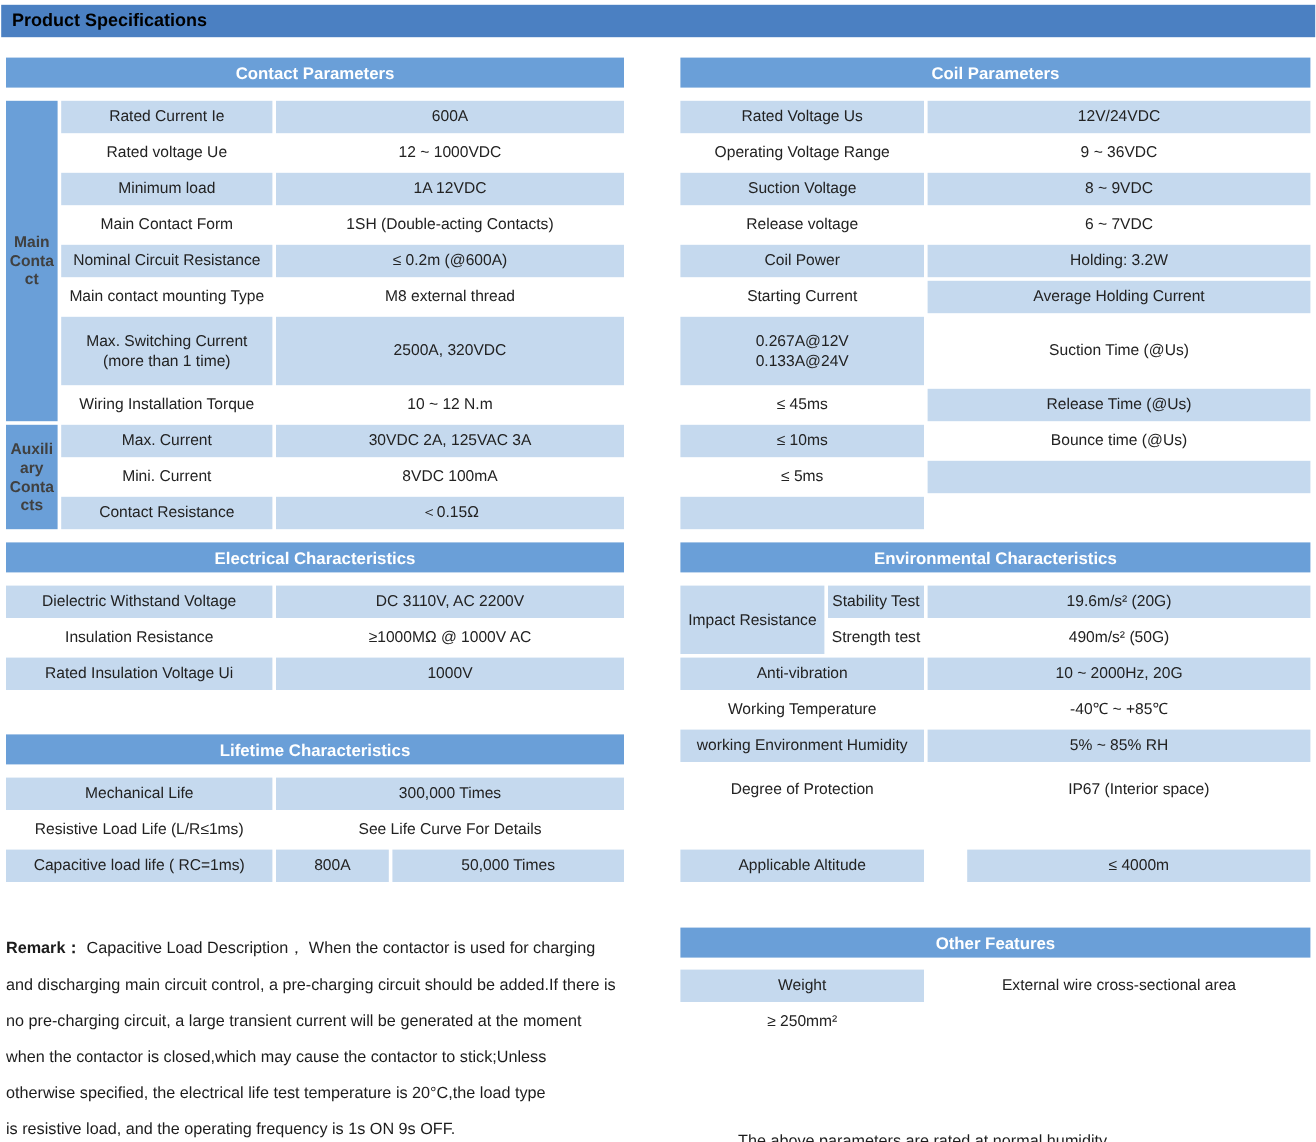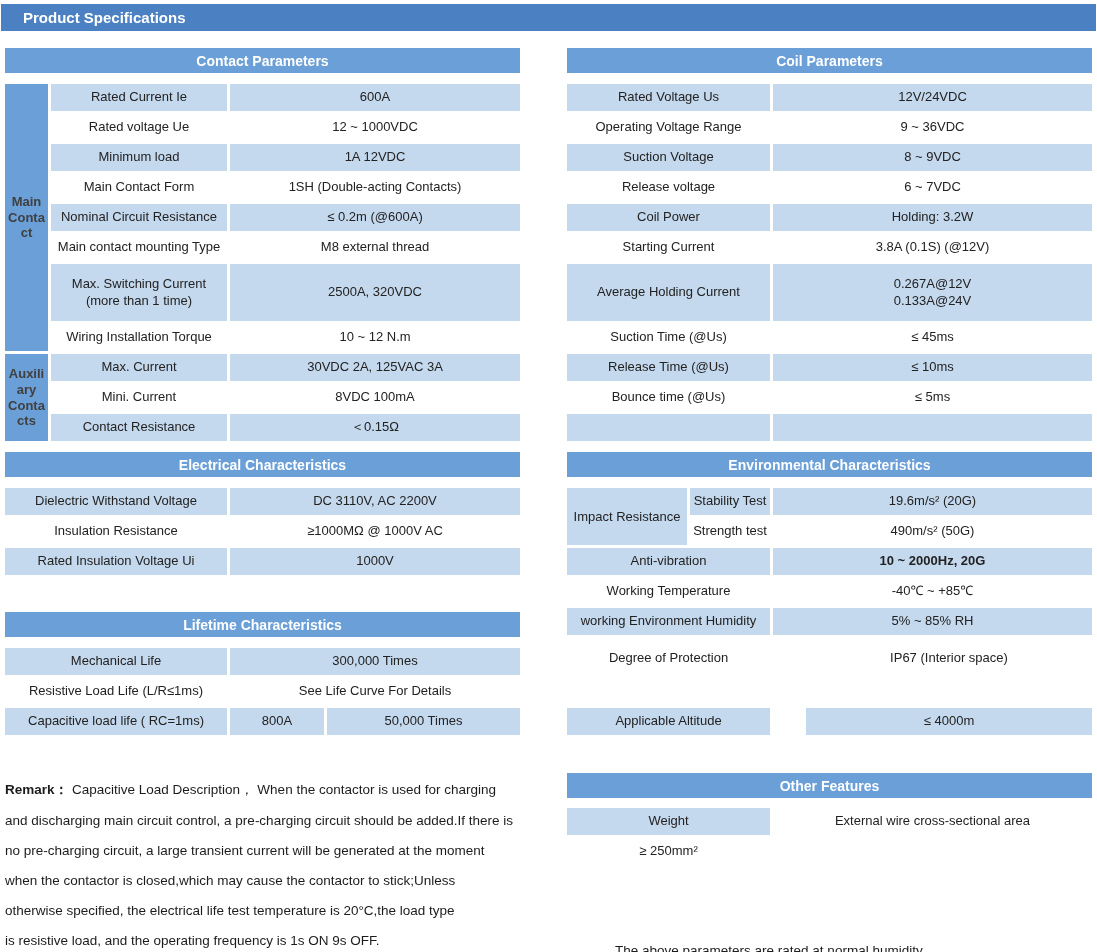"Product Specifications" .topbar { color: #ffffff -> #000000; padding-left: 22px -> 9px }
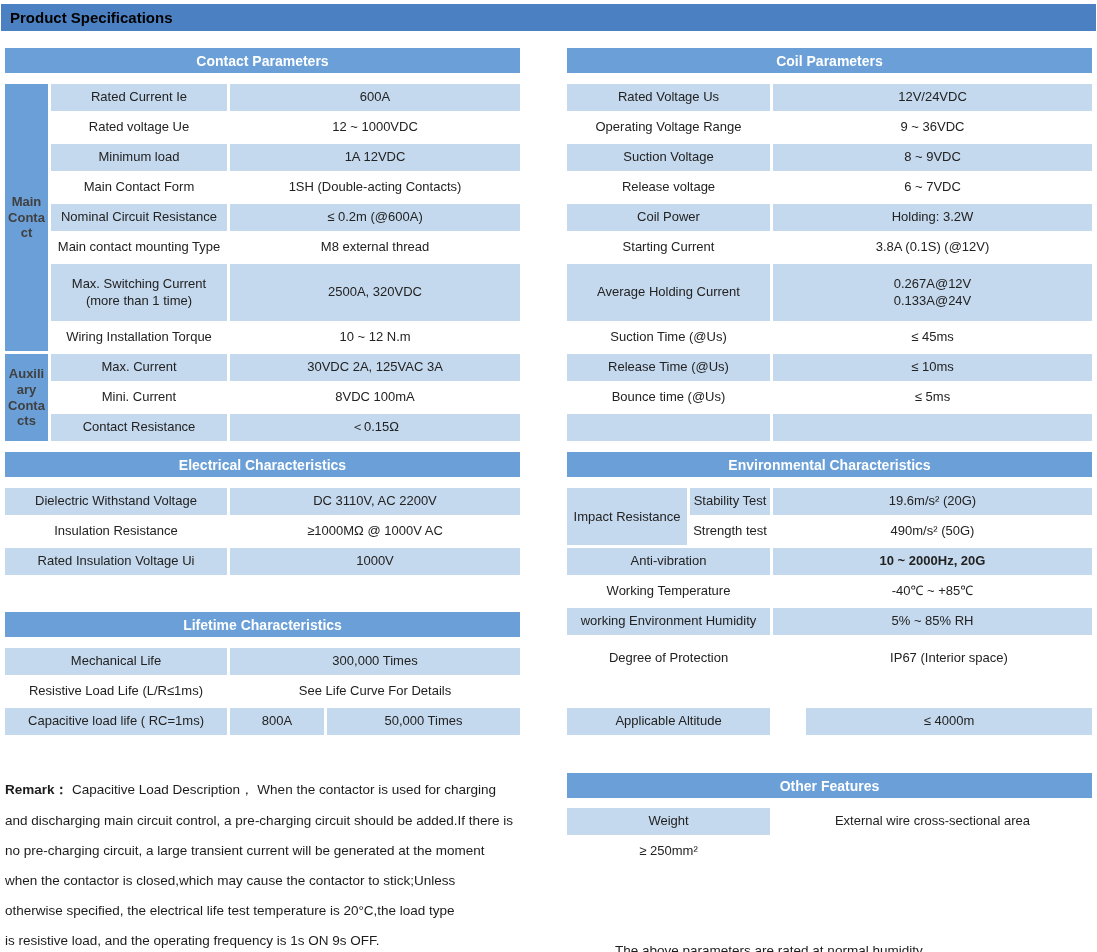"3.8A (0.1S) (@12V)" div.cell { html: <div>3.8A (0.1S) (@12V)</div> -> none }
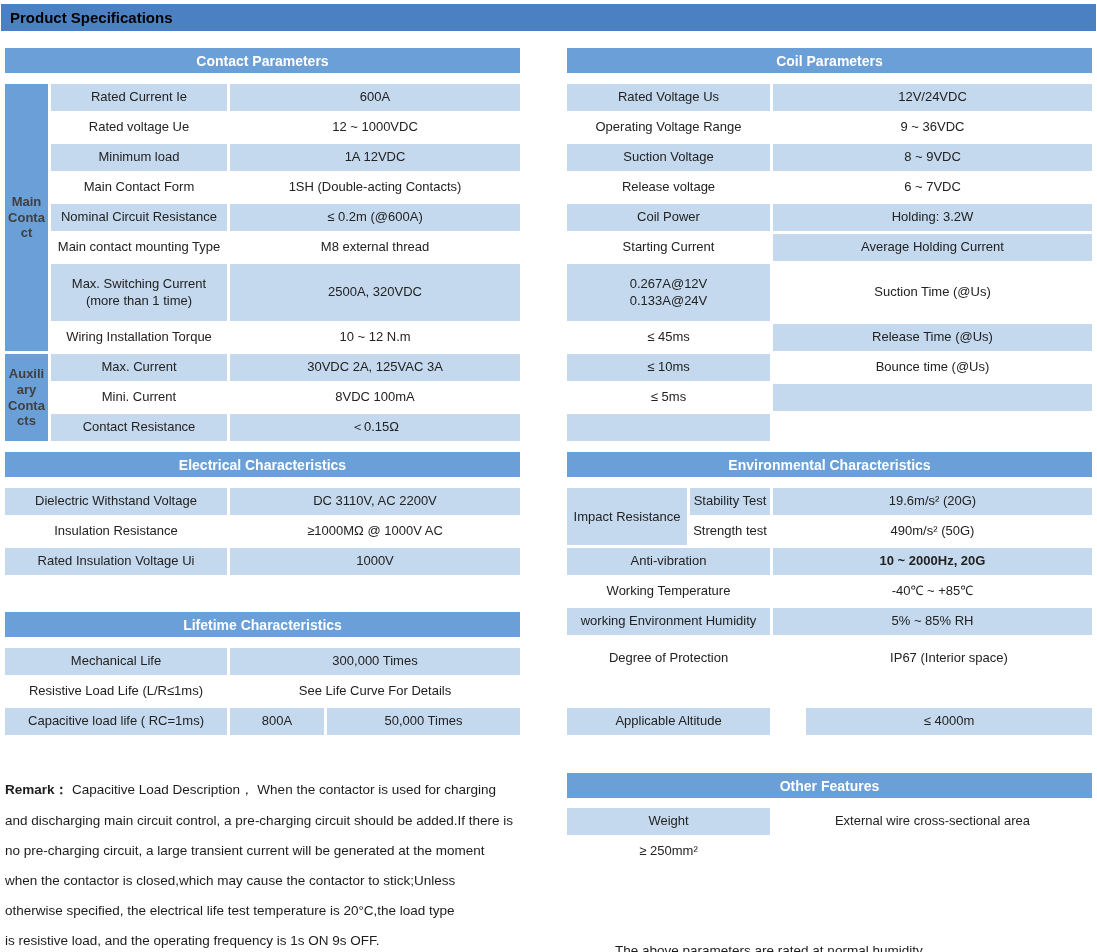"10 ~ 2000Hz, 20G" div.cell { font-weight: bold -> none }
